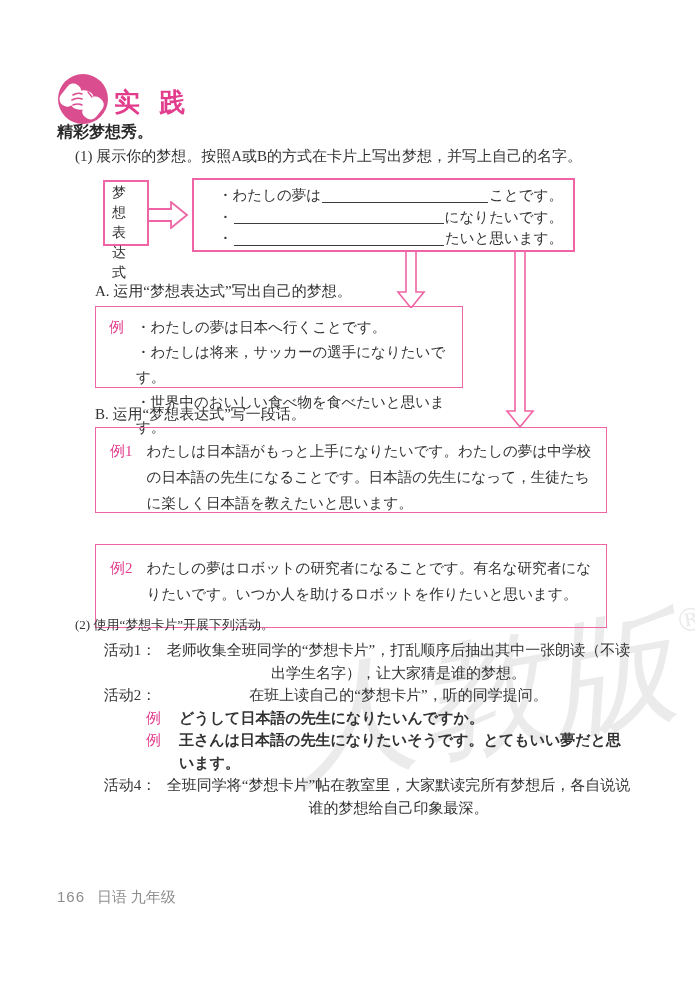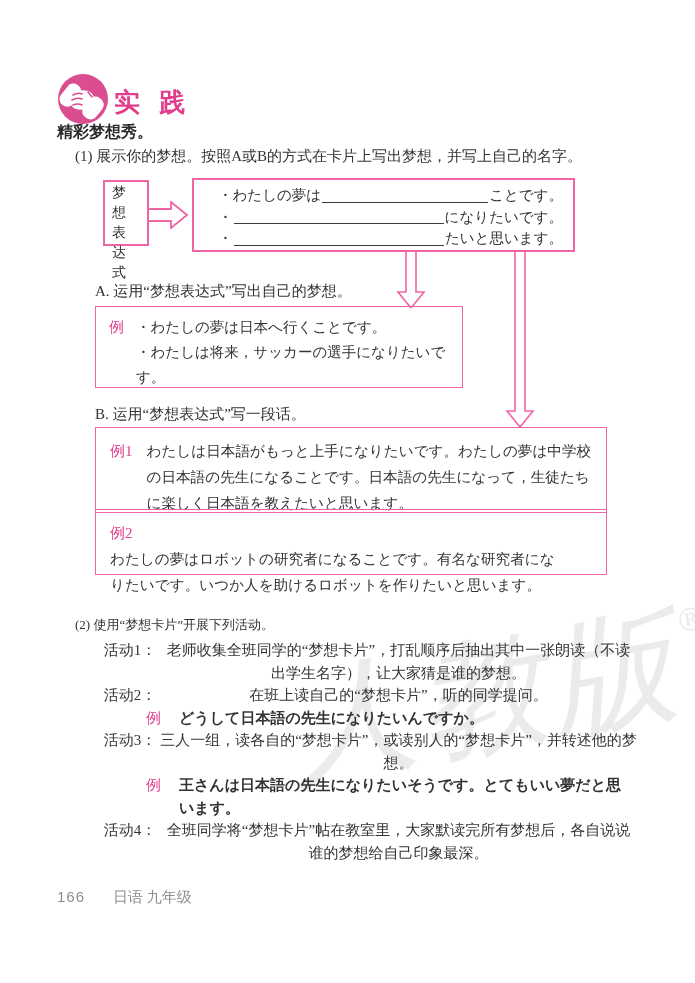"・世界中のおいしい食べ物を食べたいと思います。" div { html: none -> <div>・世界中のおいしい食べ物を食べたいと思います。</div> }
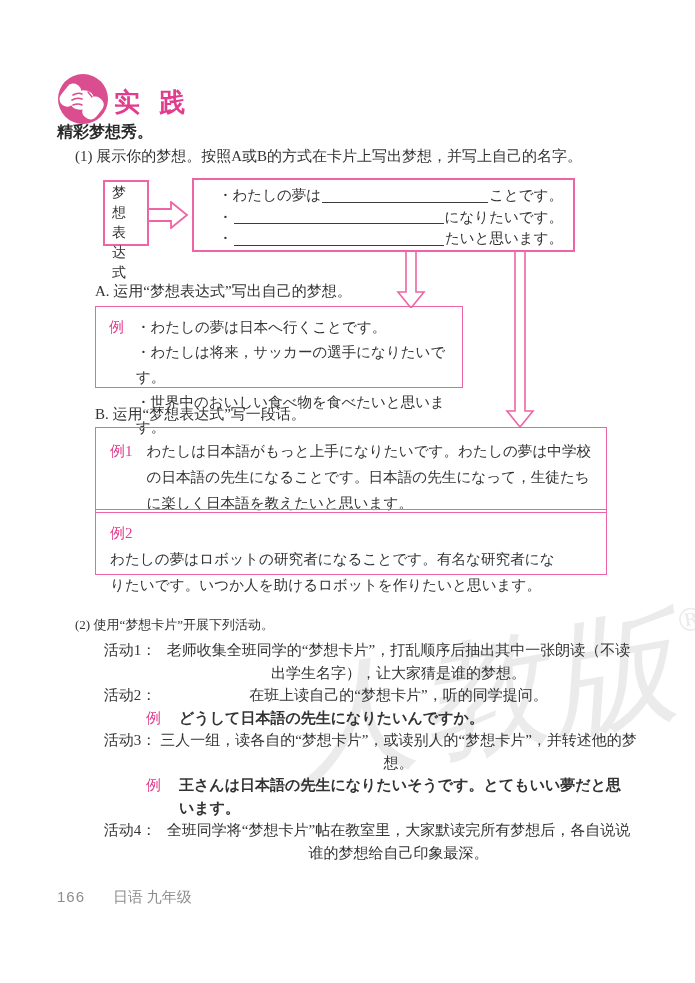"例2" .box-b2 { flex-direction: column -> none; height: 66px -> 84px; top: 509px -> 544px }
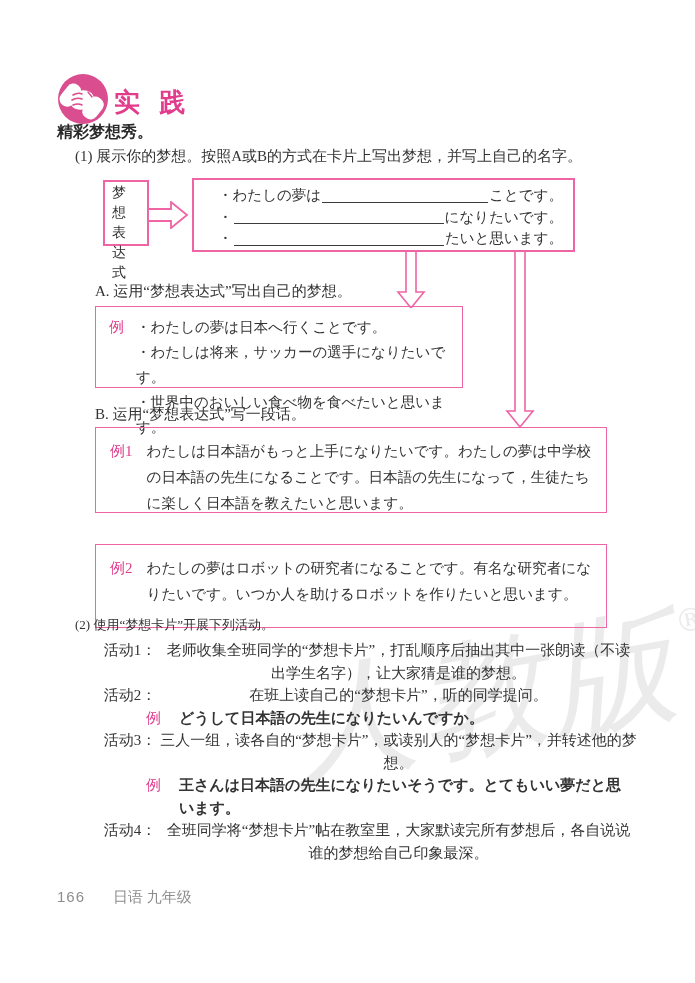"活动3：" div.act { html: <div> <span>活动3：</span> <div>三人一组，读各自的“梦想卡片”，或读别人的“梦想卡片”，并转述他的梦想。</div> </div> -> none }
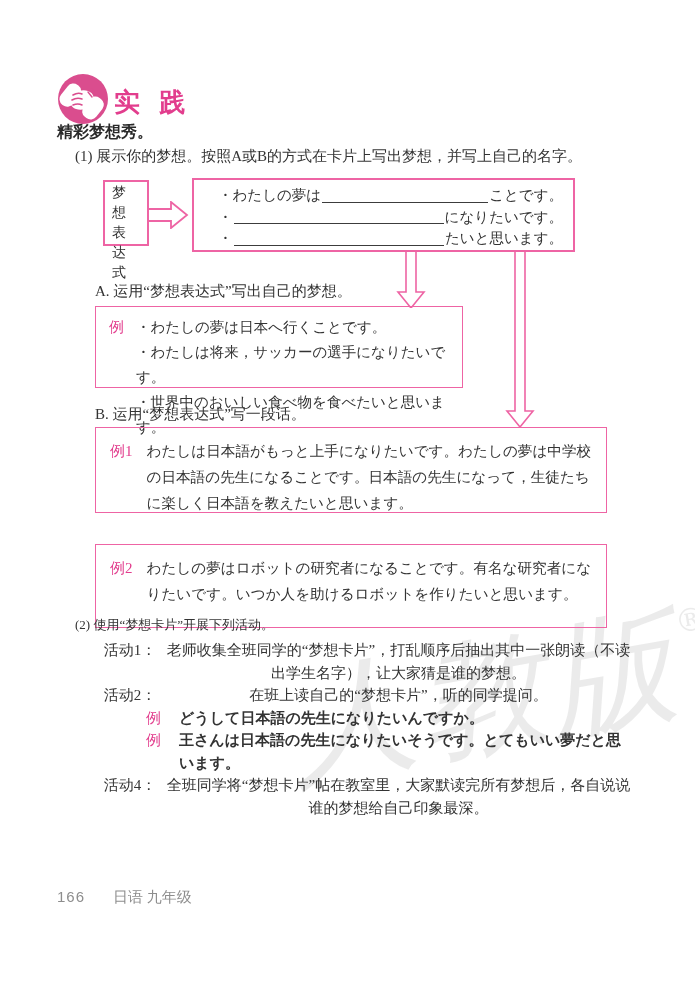"166" .page-footer .pg { margin-right: 28px -> 12px }
